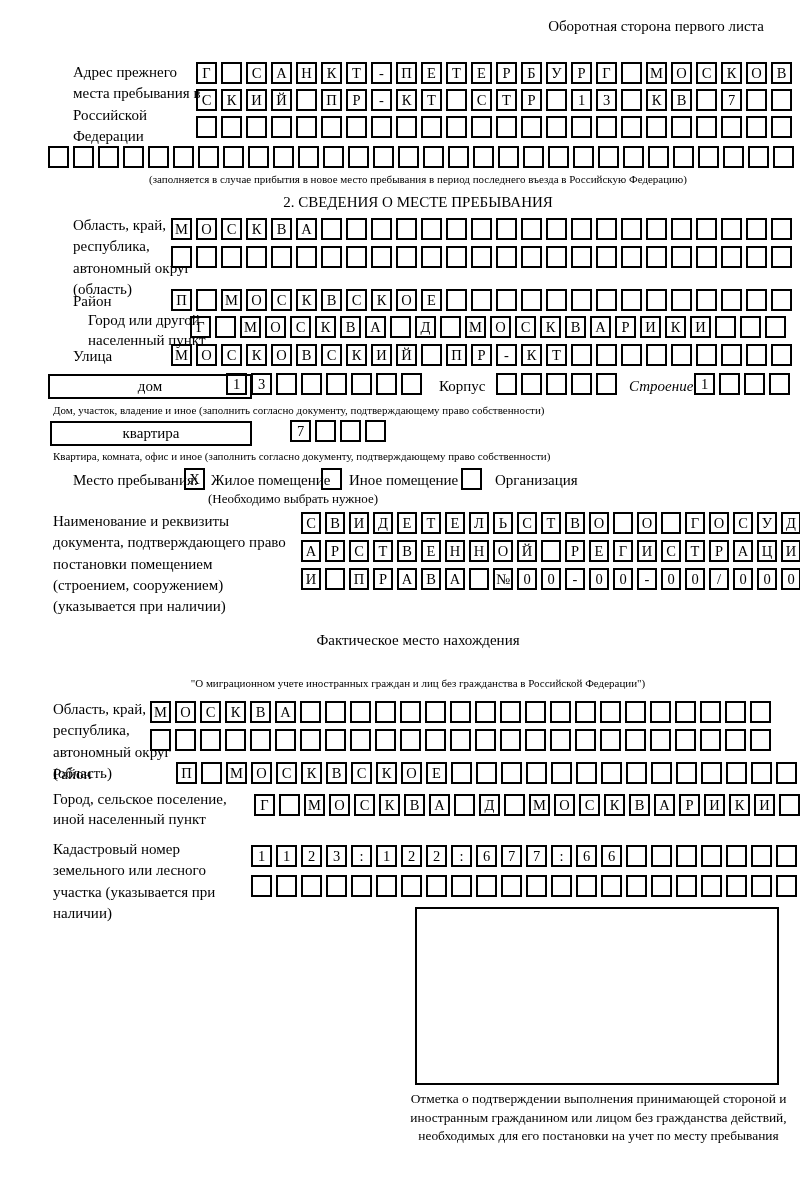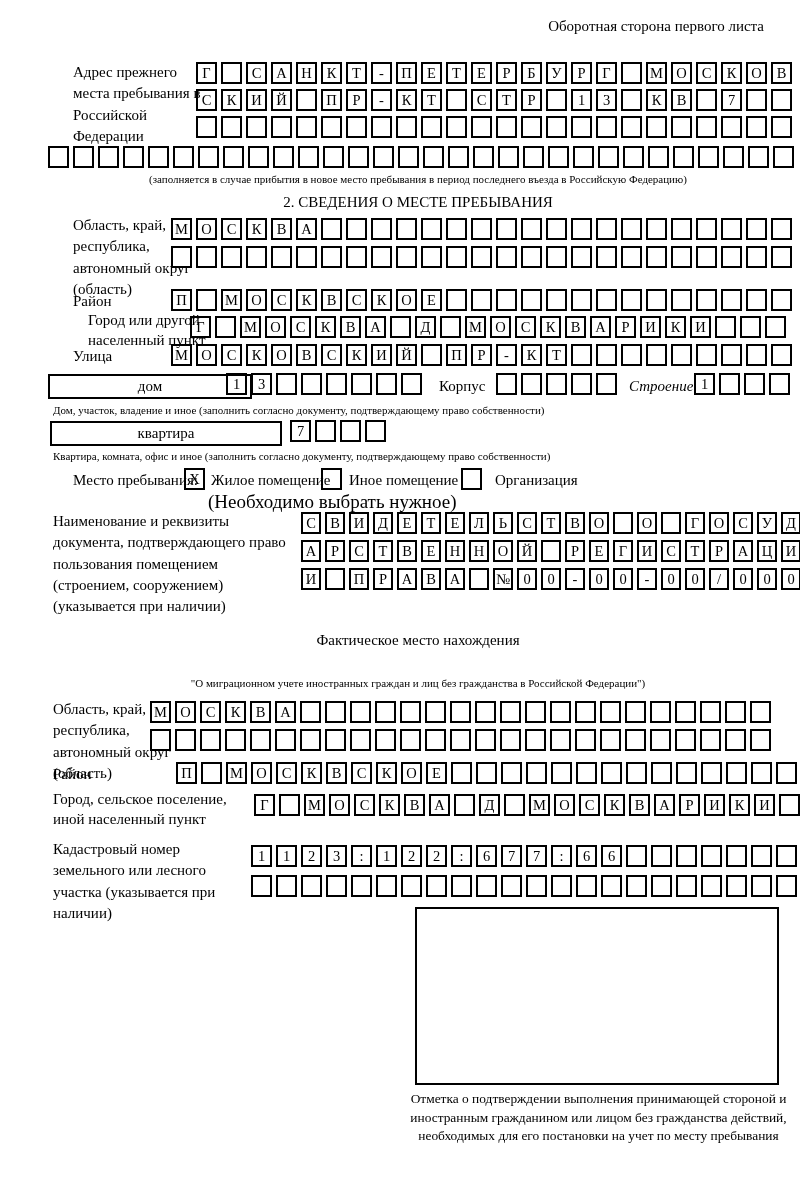"квартира" .apt-box { width: 232px -> 202px }
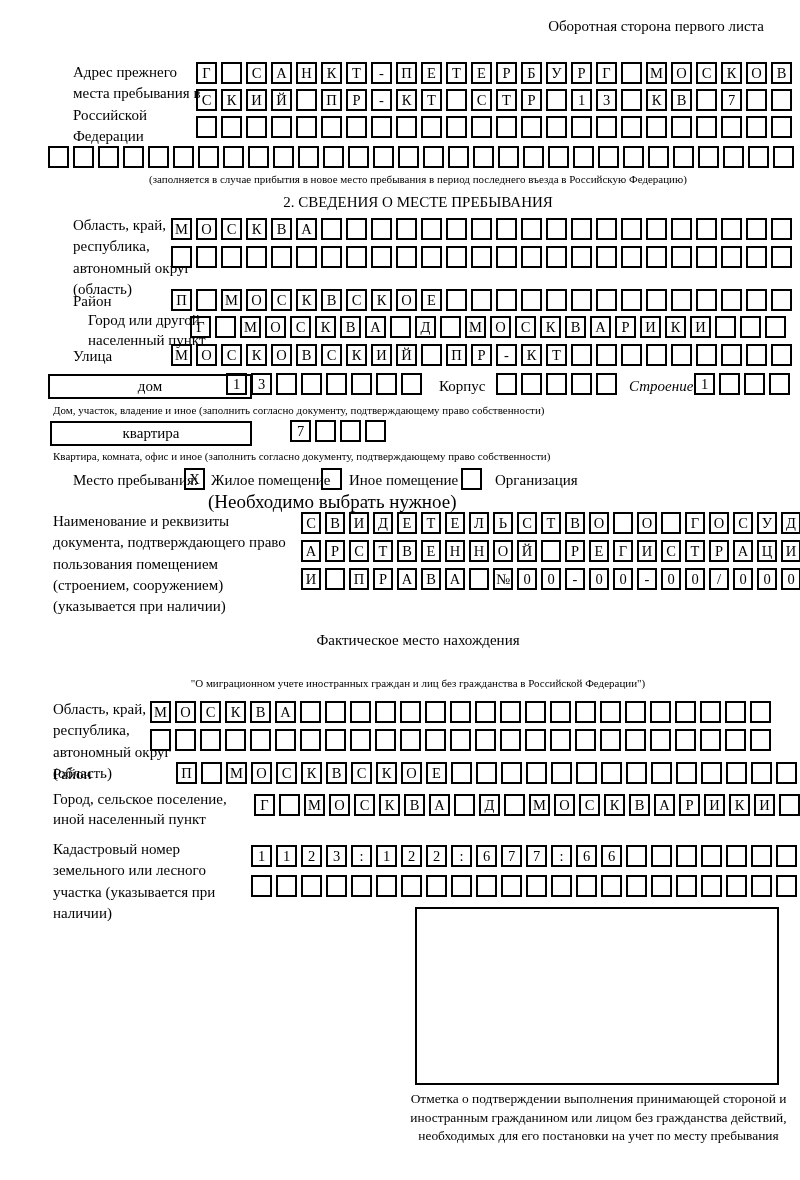"(Необходимо выбрать нужное)" .stay-note { font-size: 19px -> 13px }
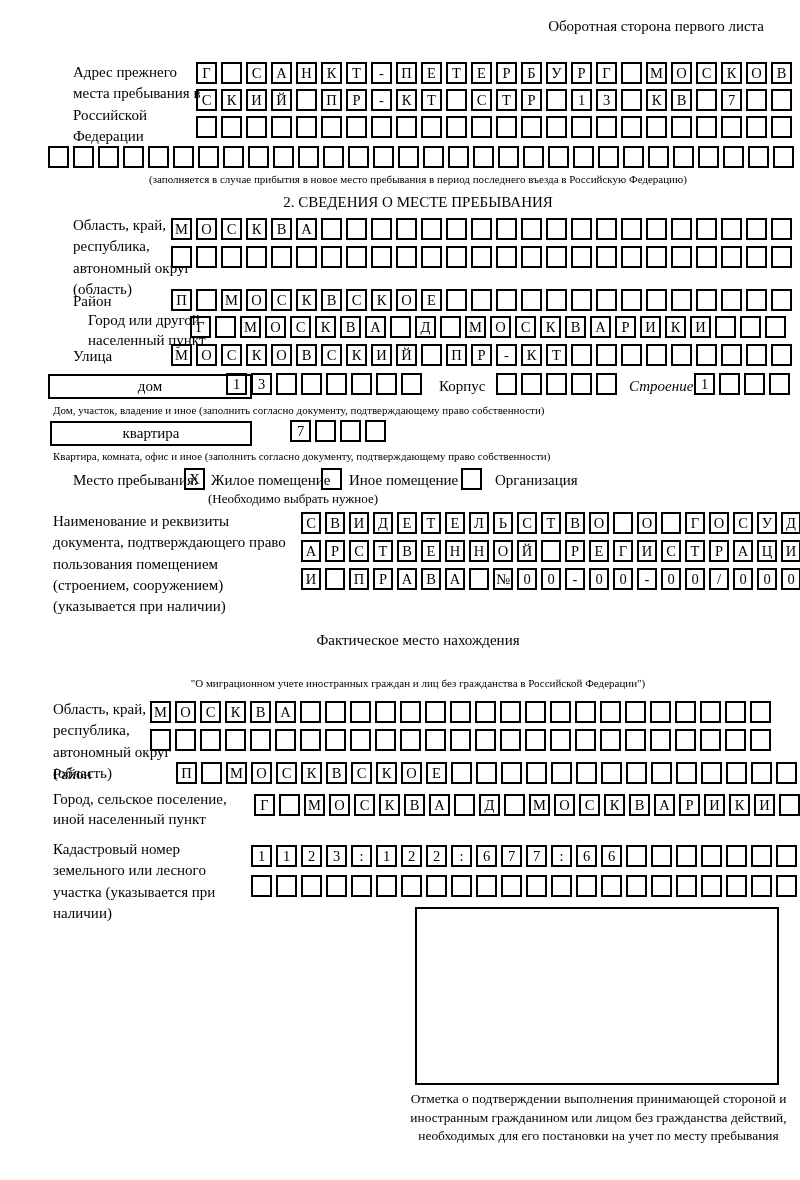"Наименование и реквизиты документа," div.abs { text: пользования -> постановки }
